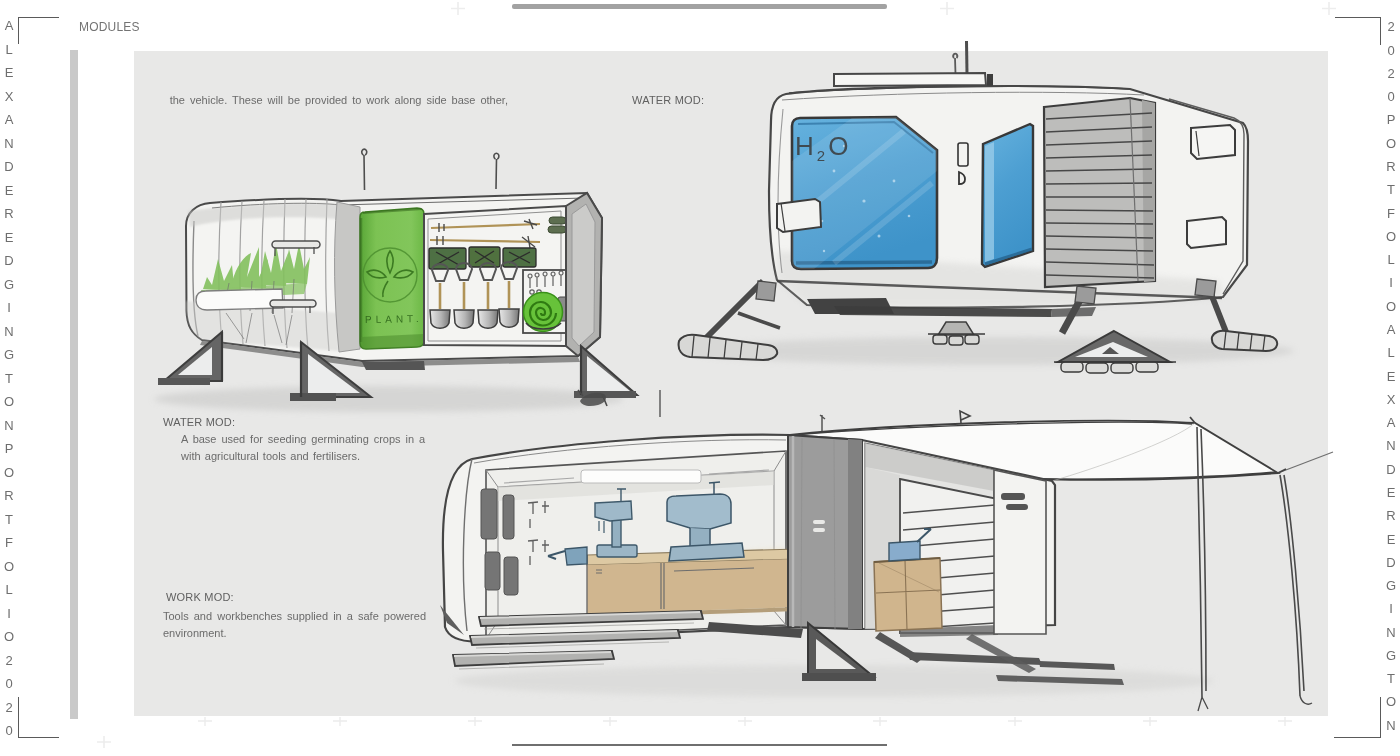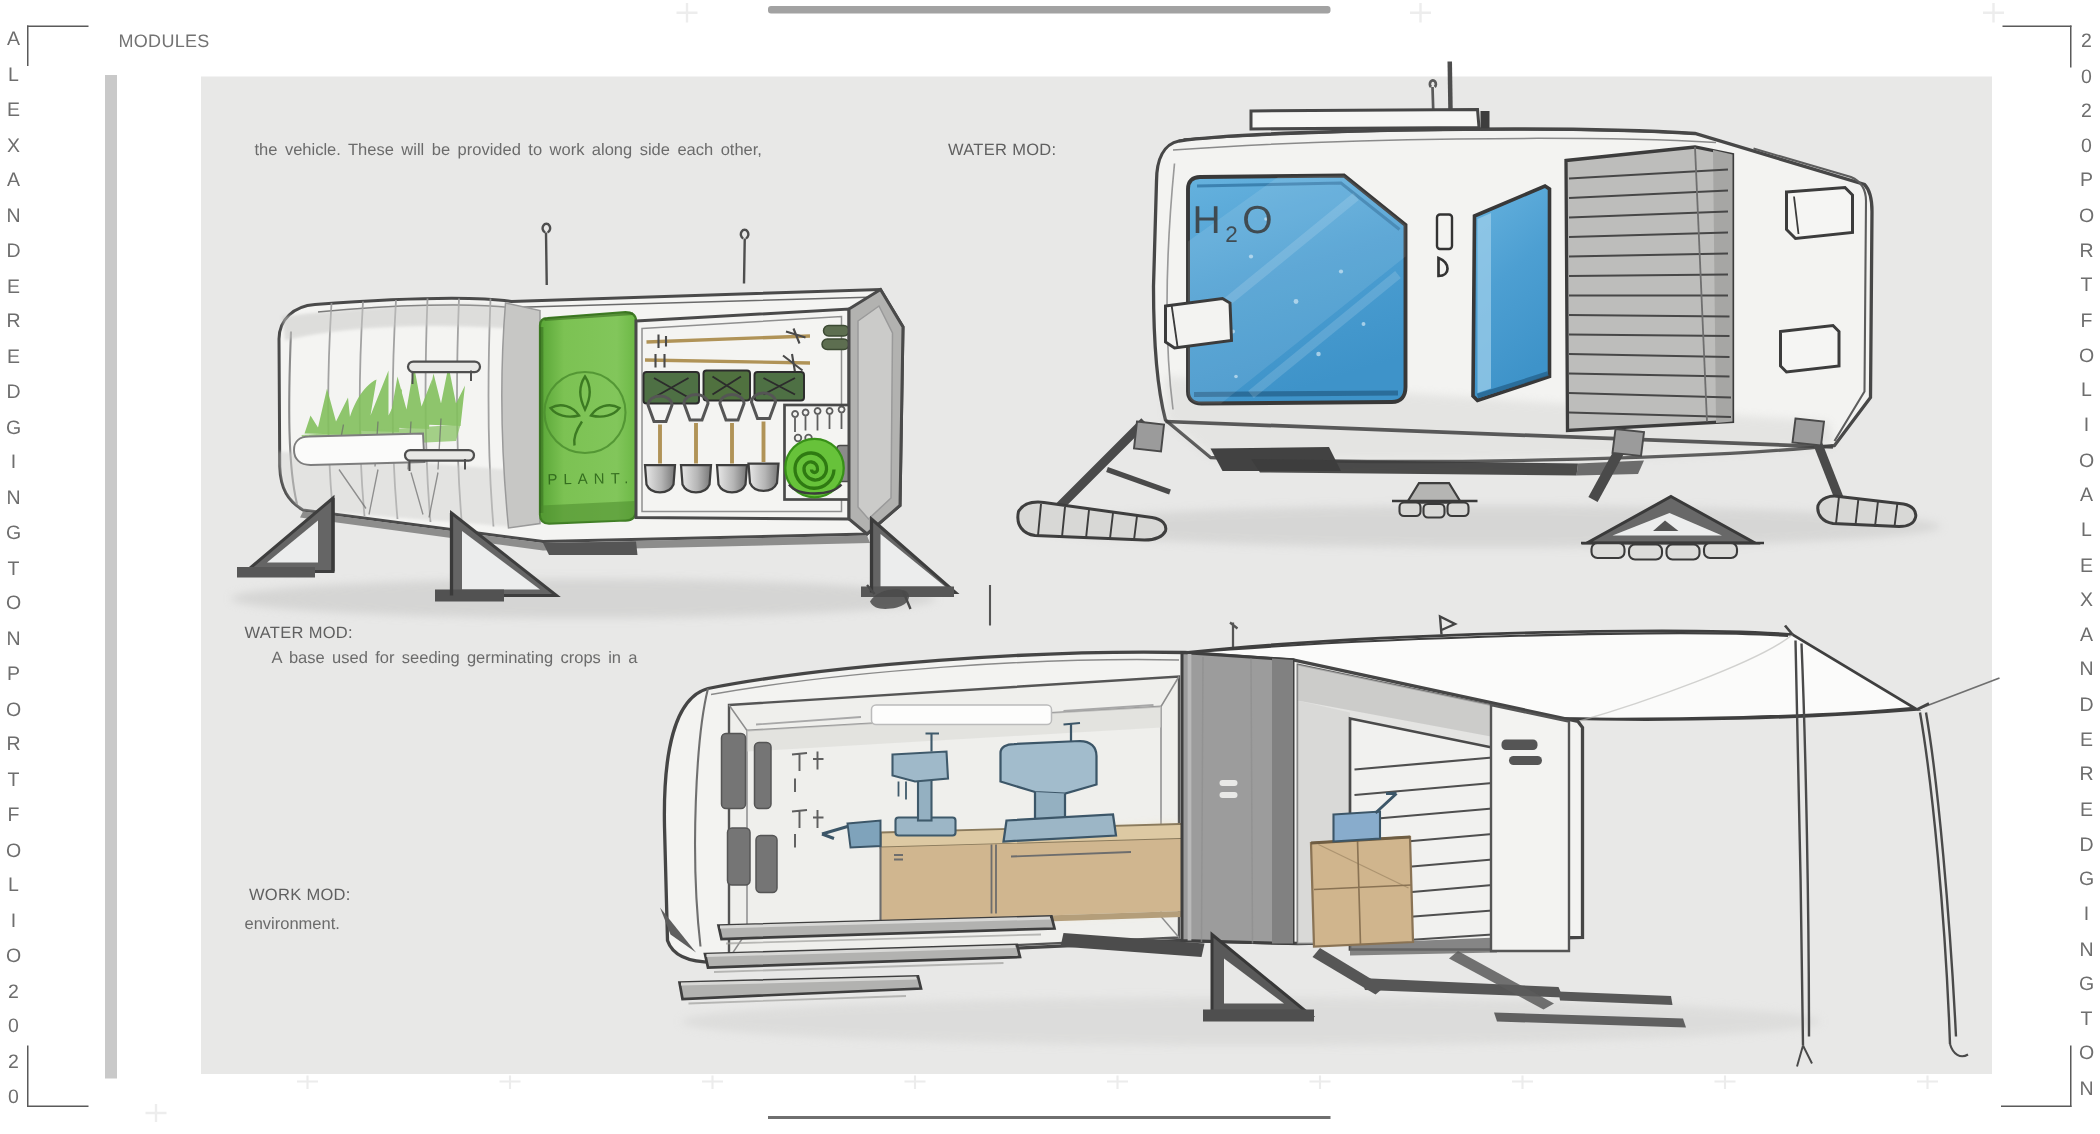"the vehicle. These will be" div { text: each -> base }
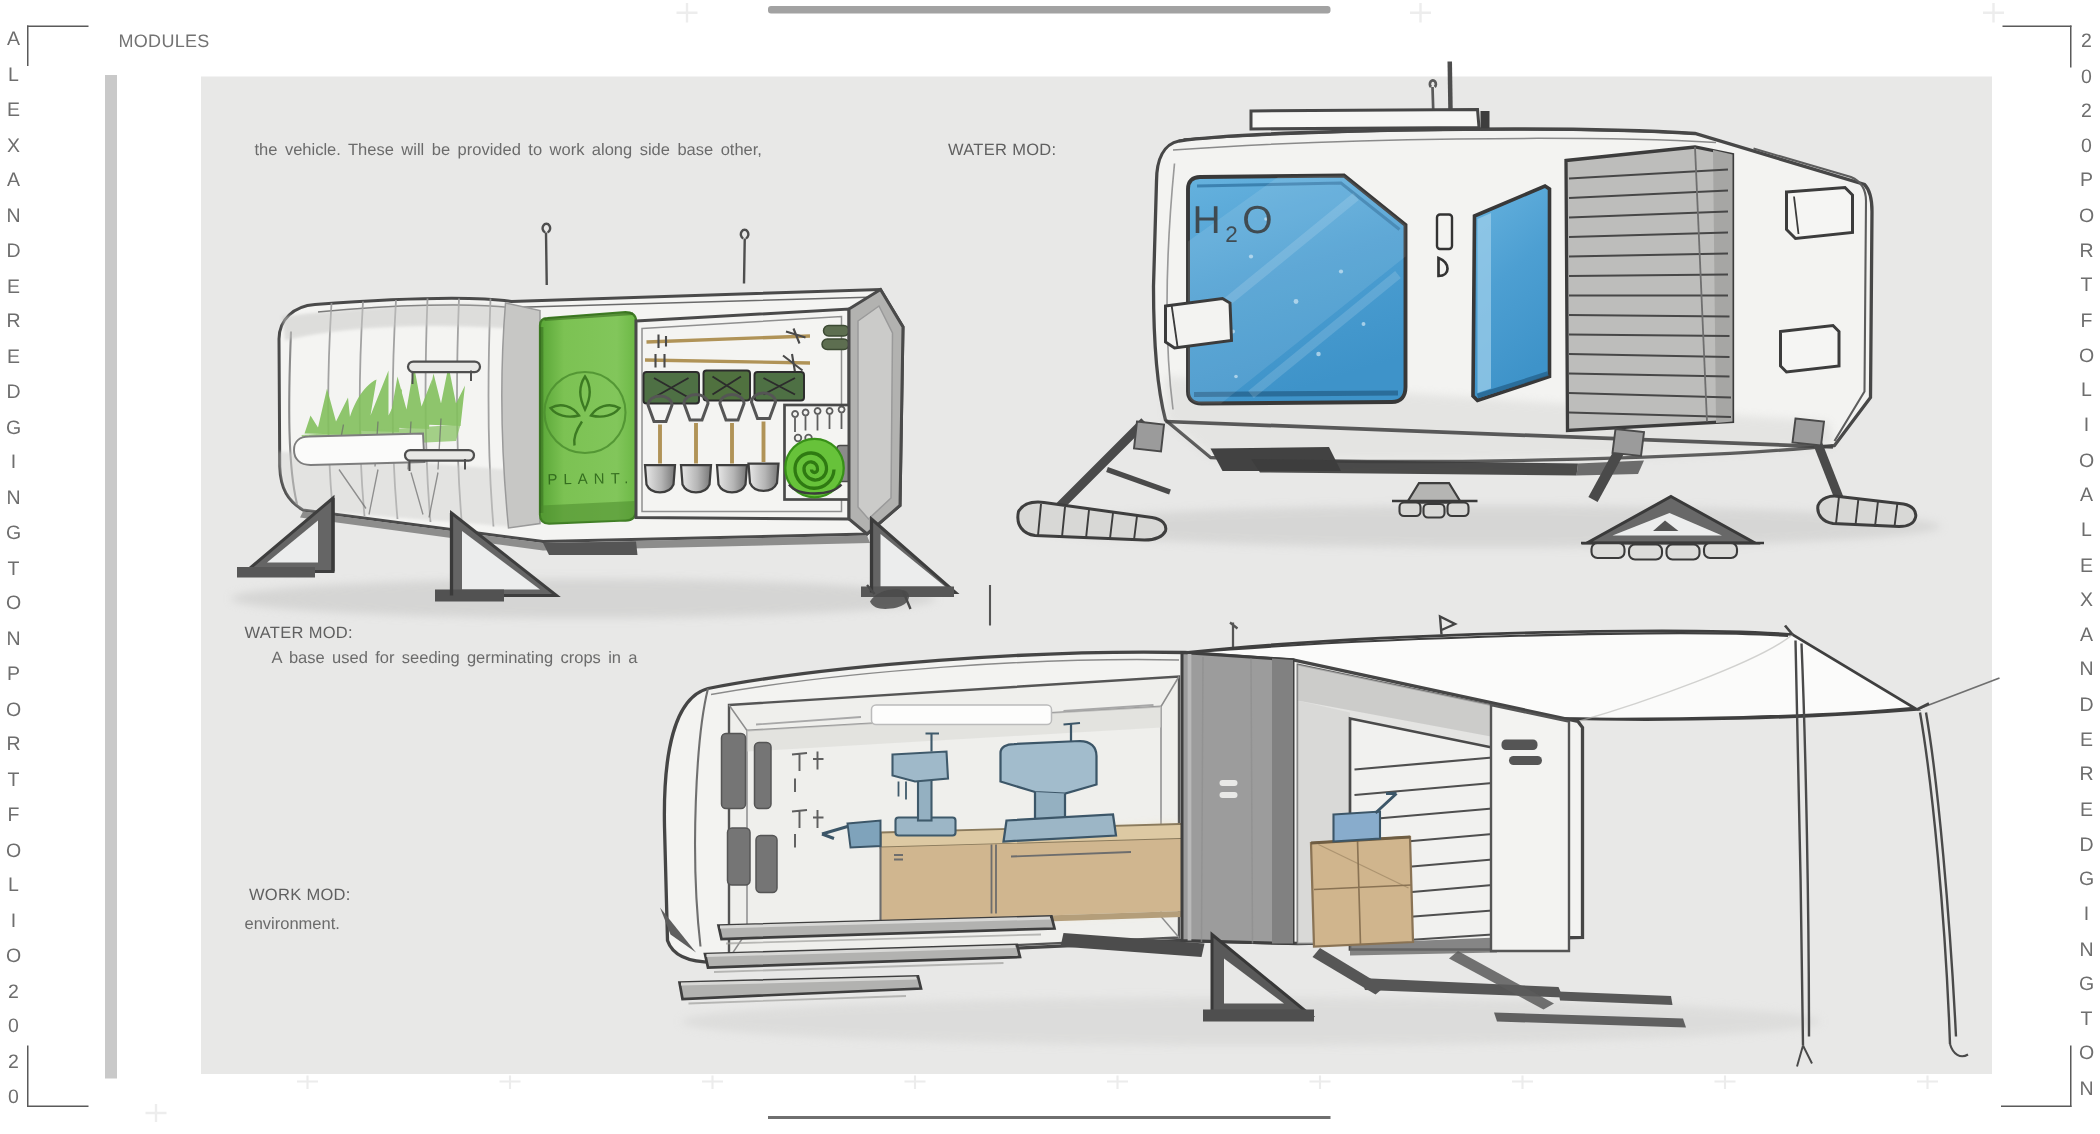"with agricultural tools and fertilisers." div { html: none -> <div>with agricultural tools and fertilisers.</div> }
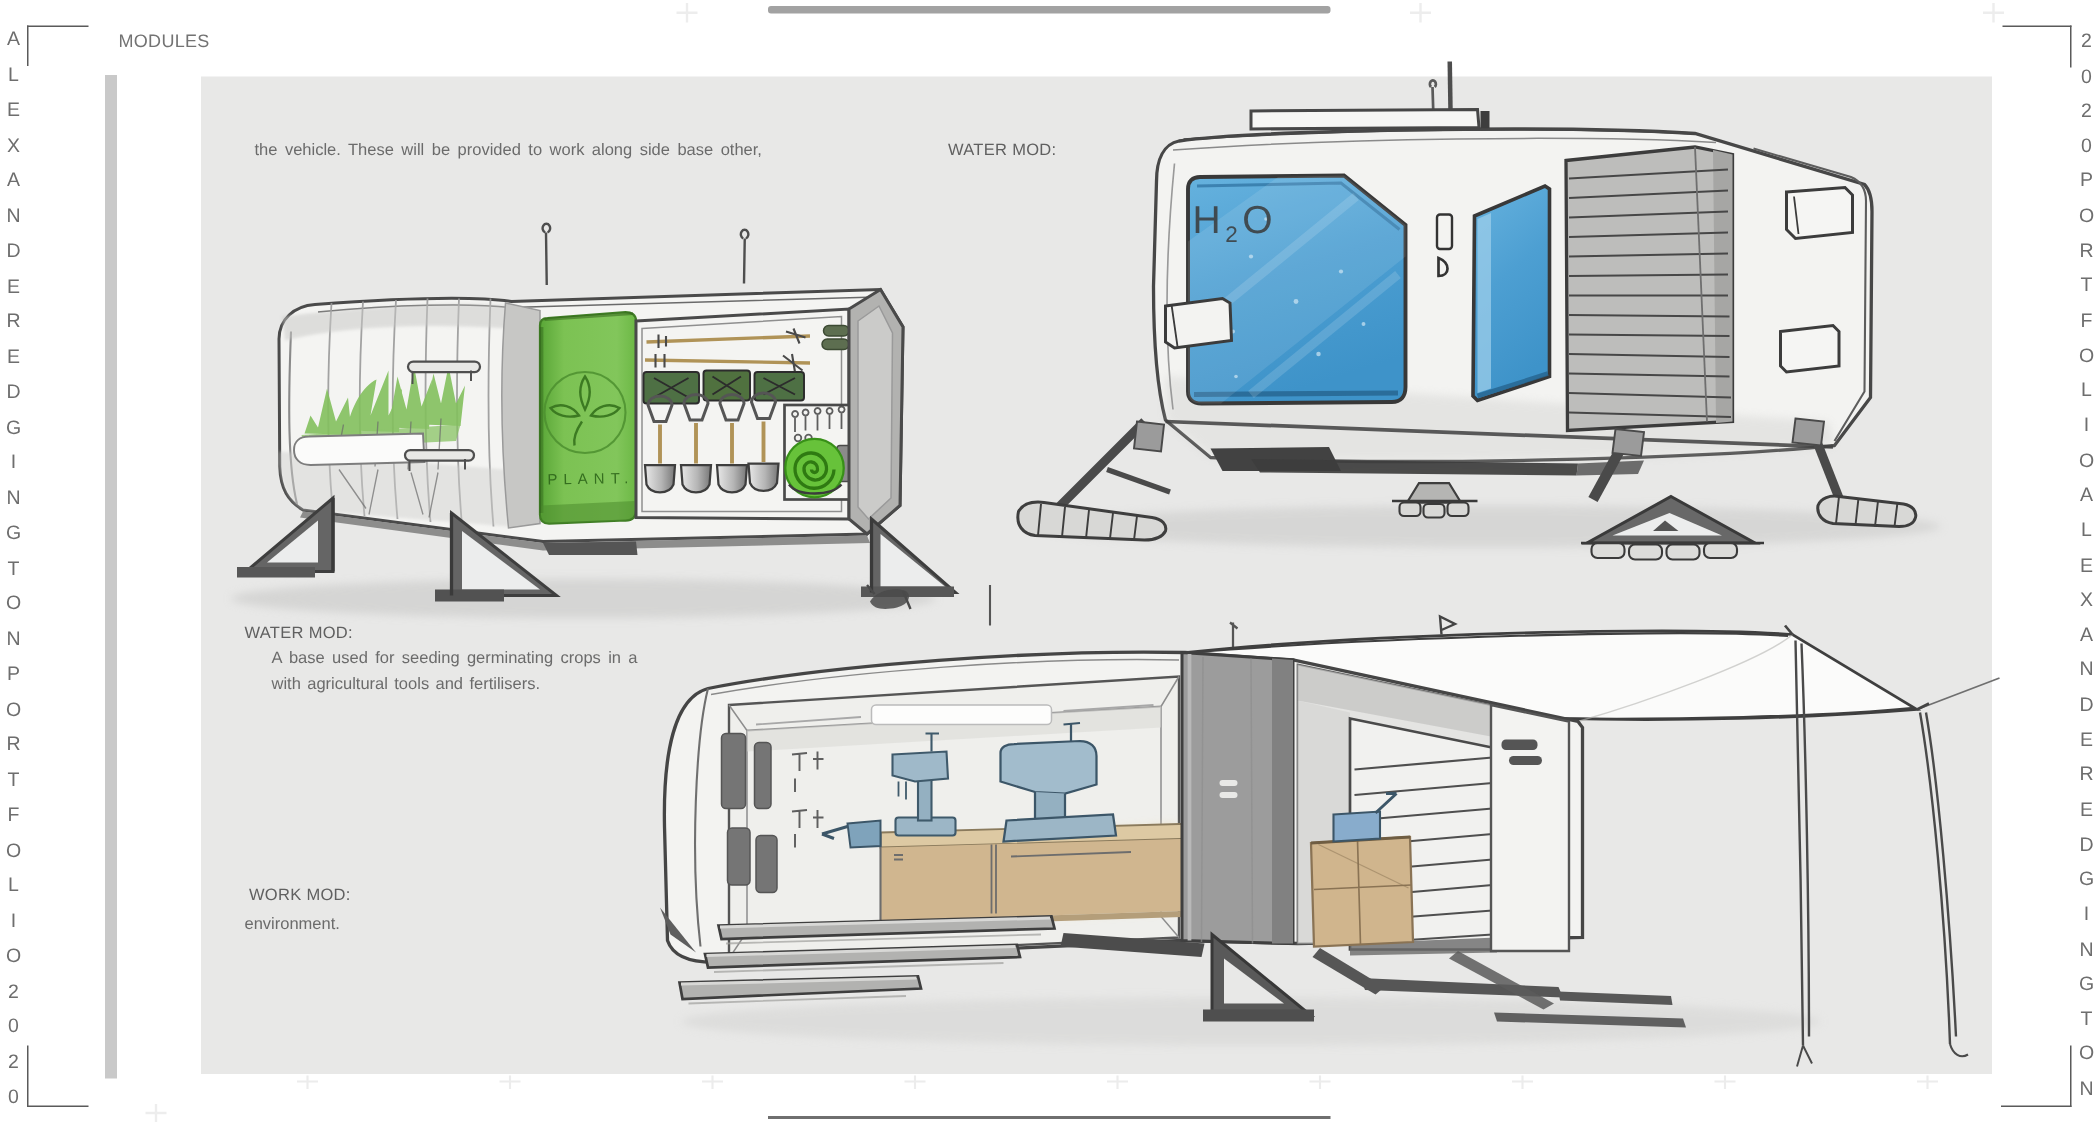"Tools and workbenches supplied in" div { html: none -> <div>Tools and workbenches supplied in a safe powered</div> }
